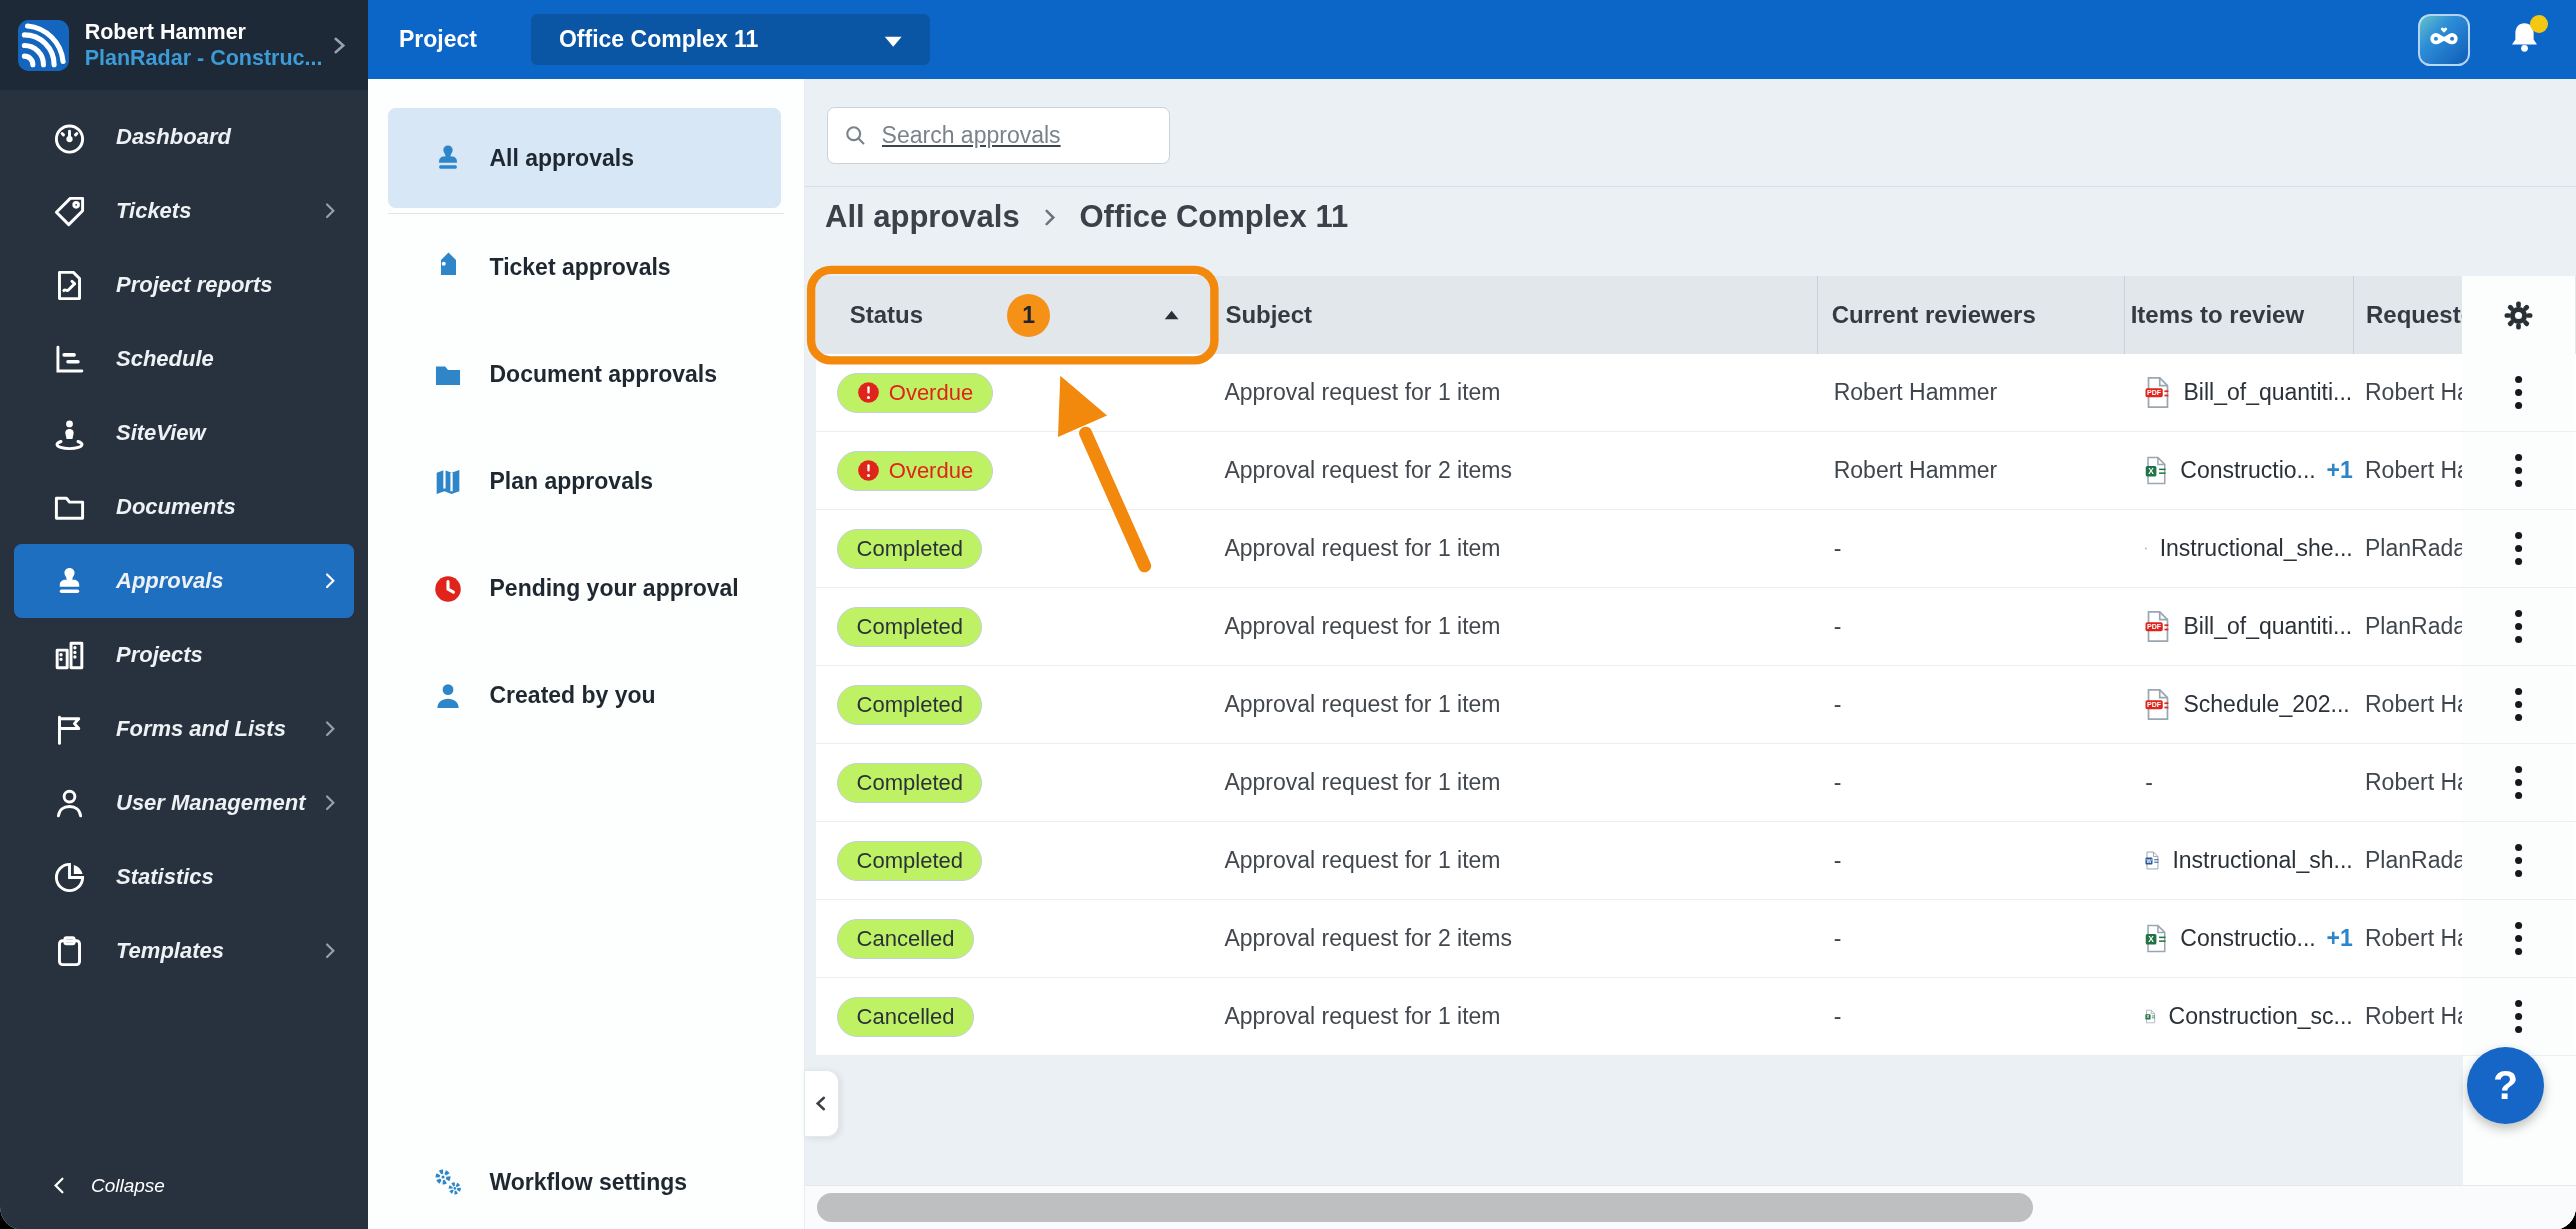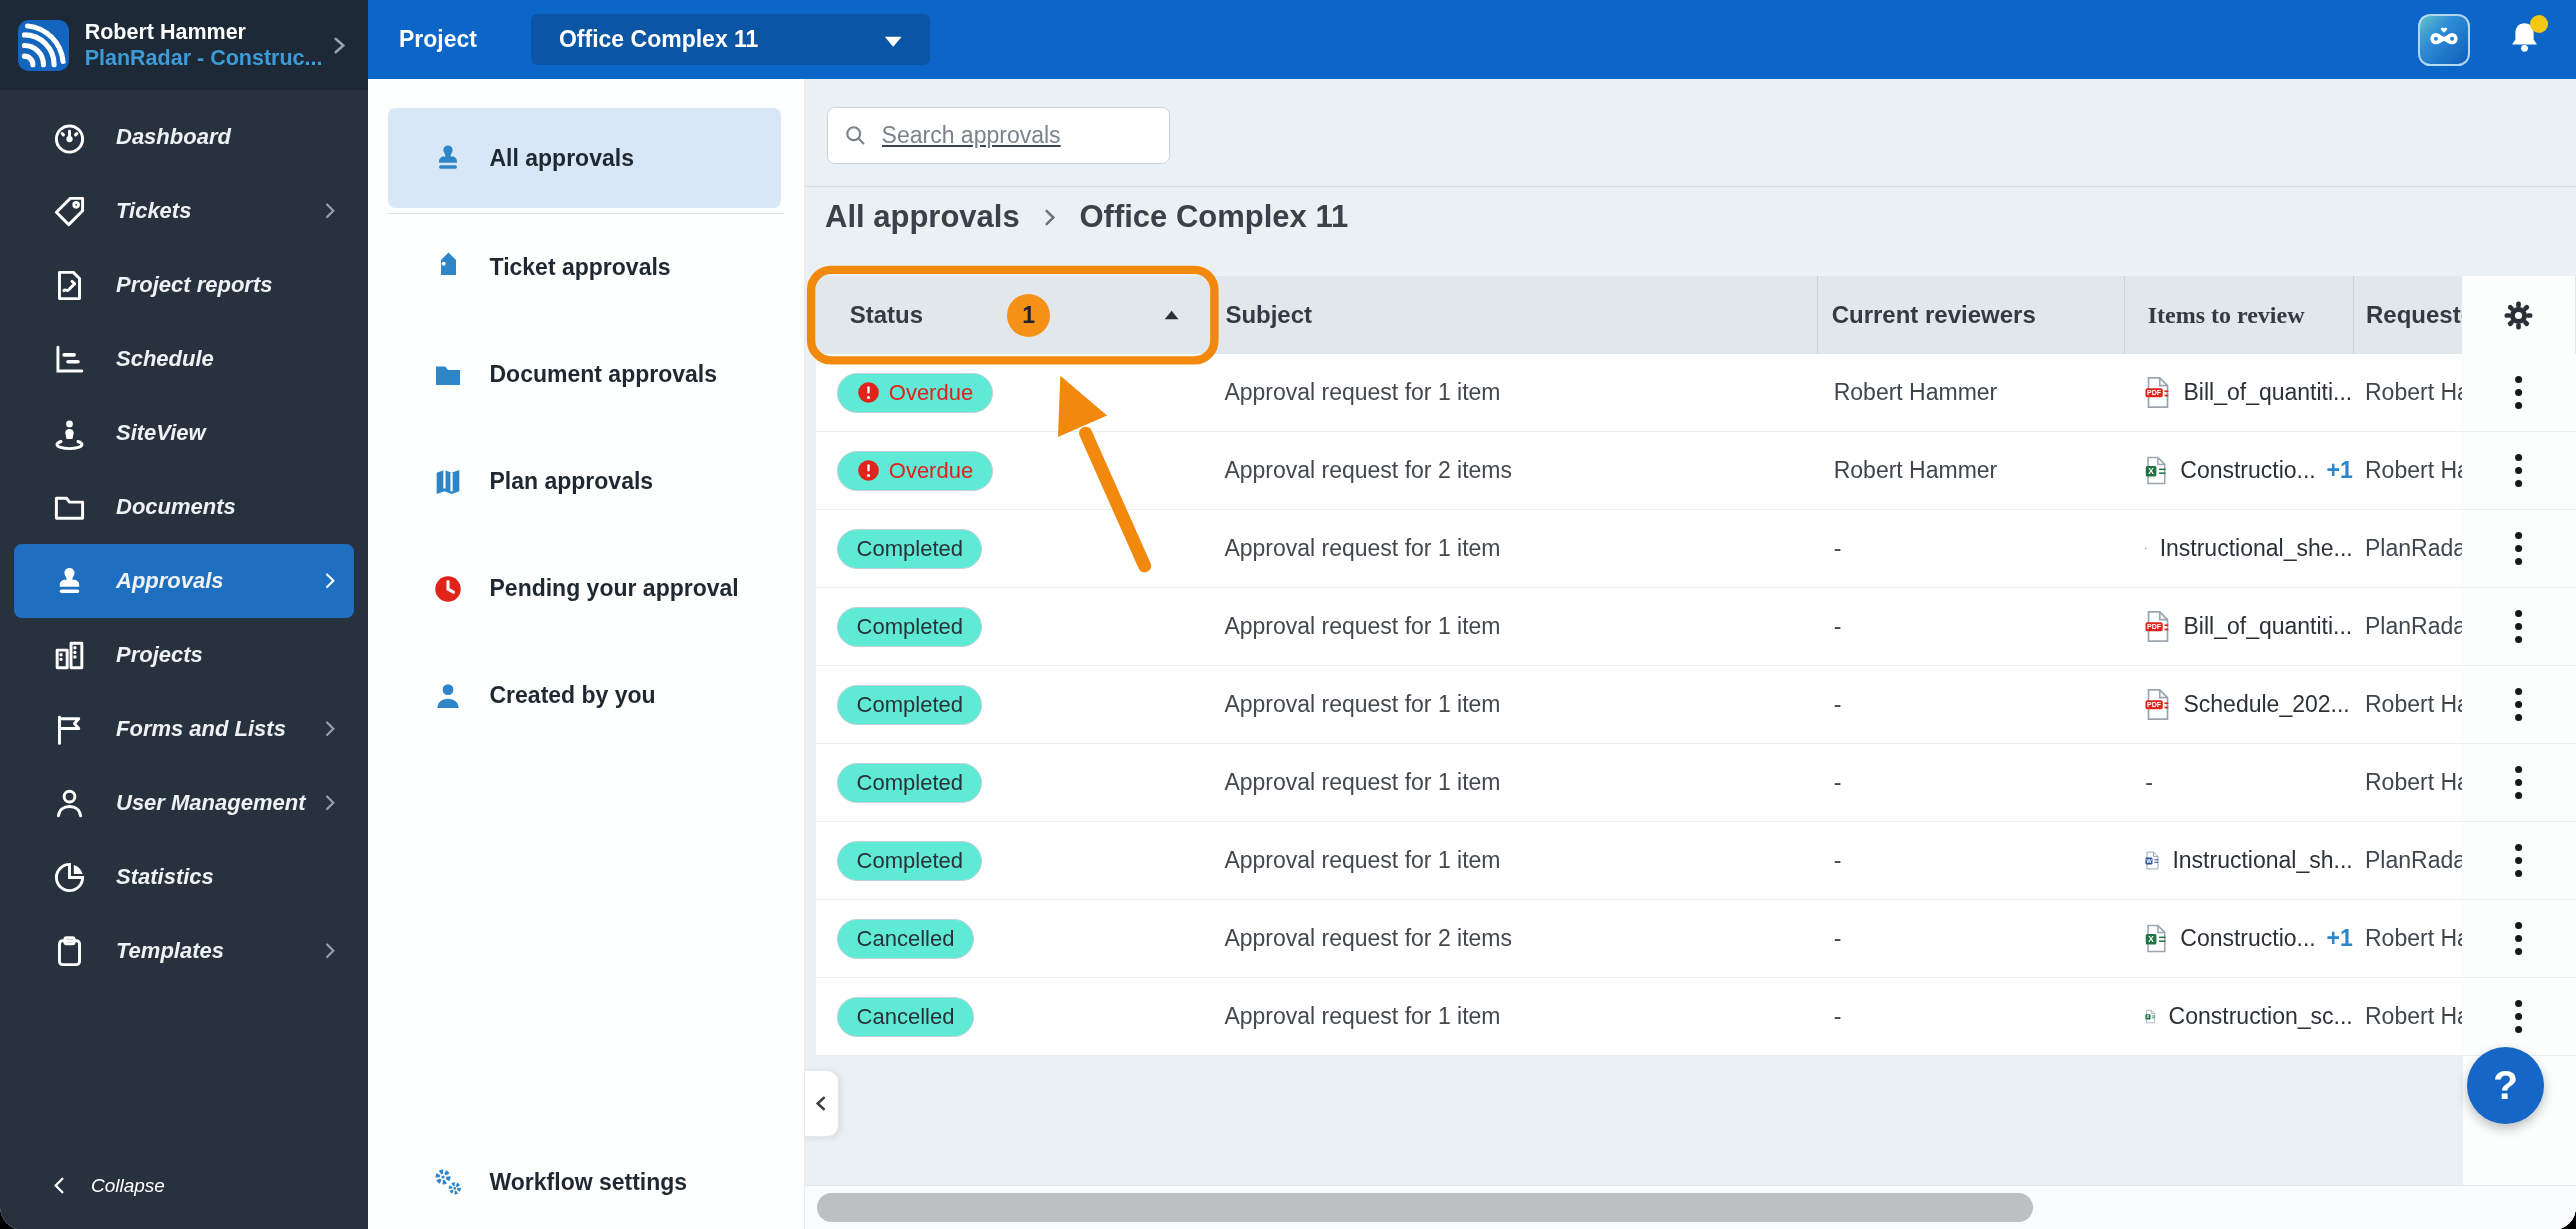"Items to review" .th-items { font-family: Liberation Serif, serif -> none; padding-left: 23px -> 6px }
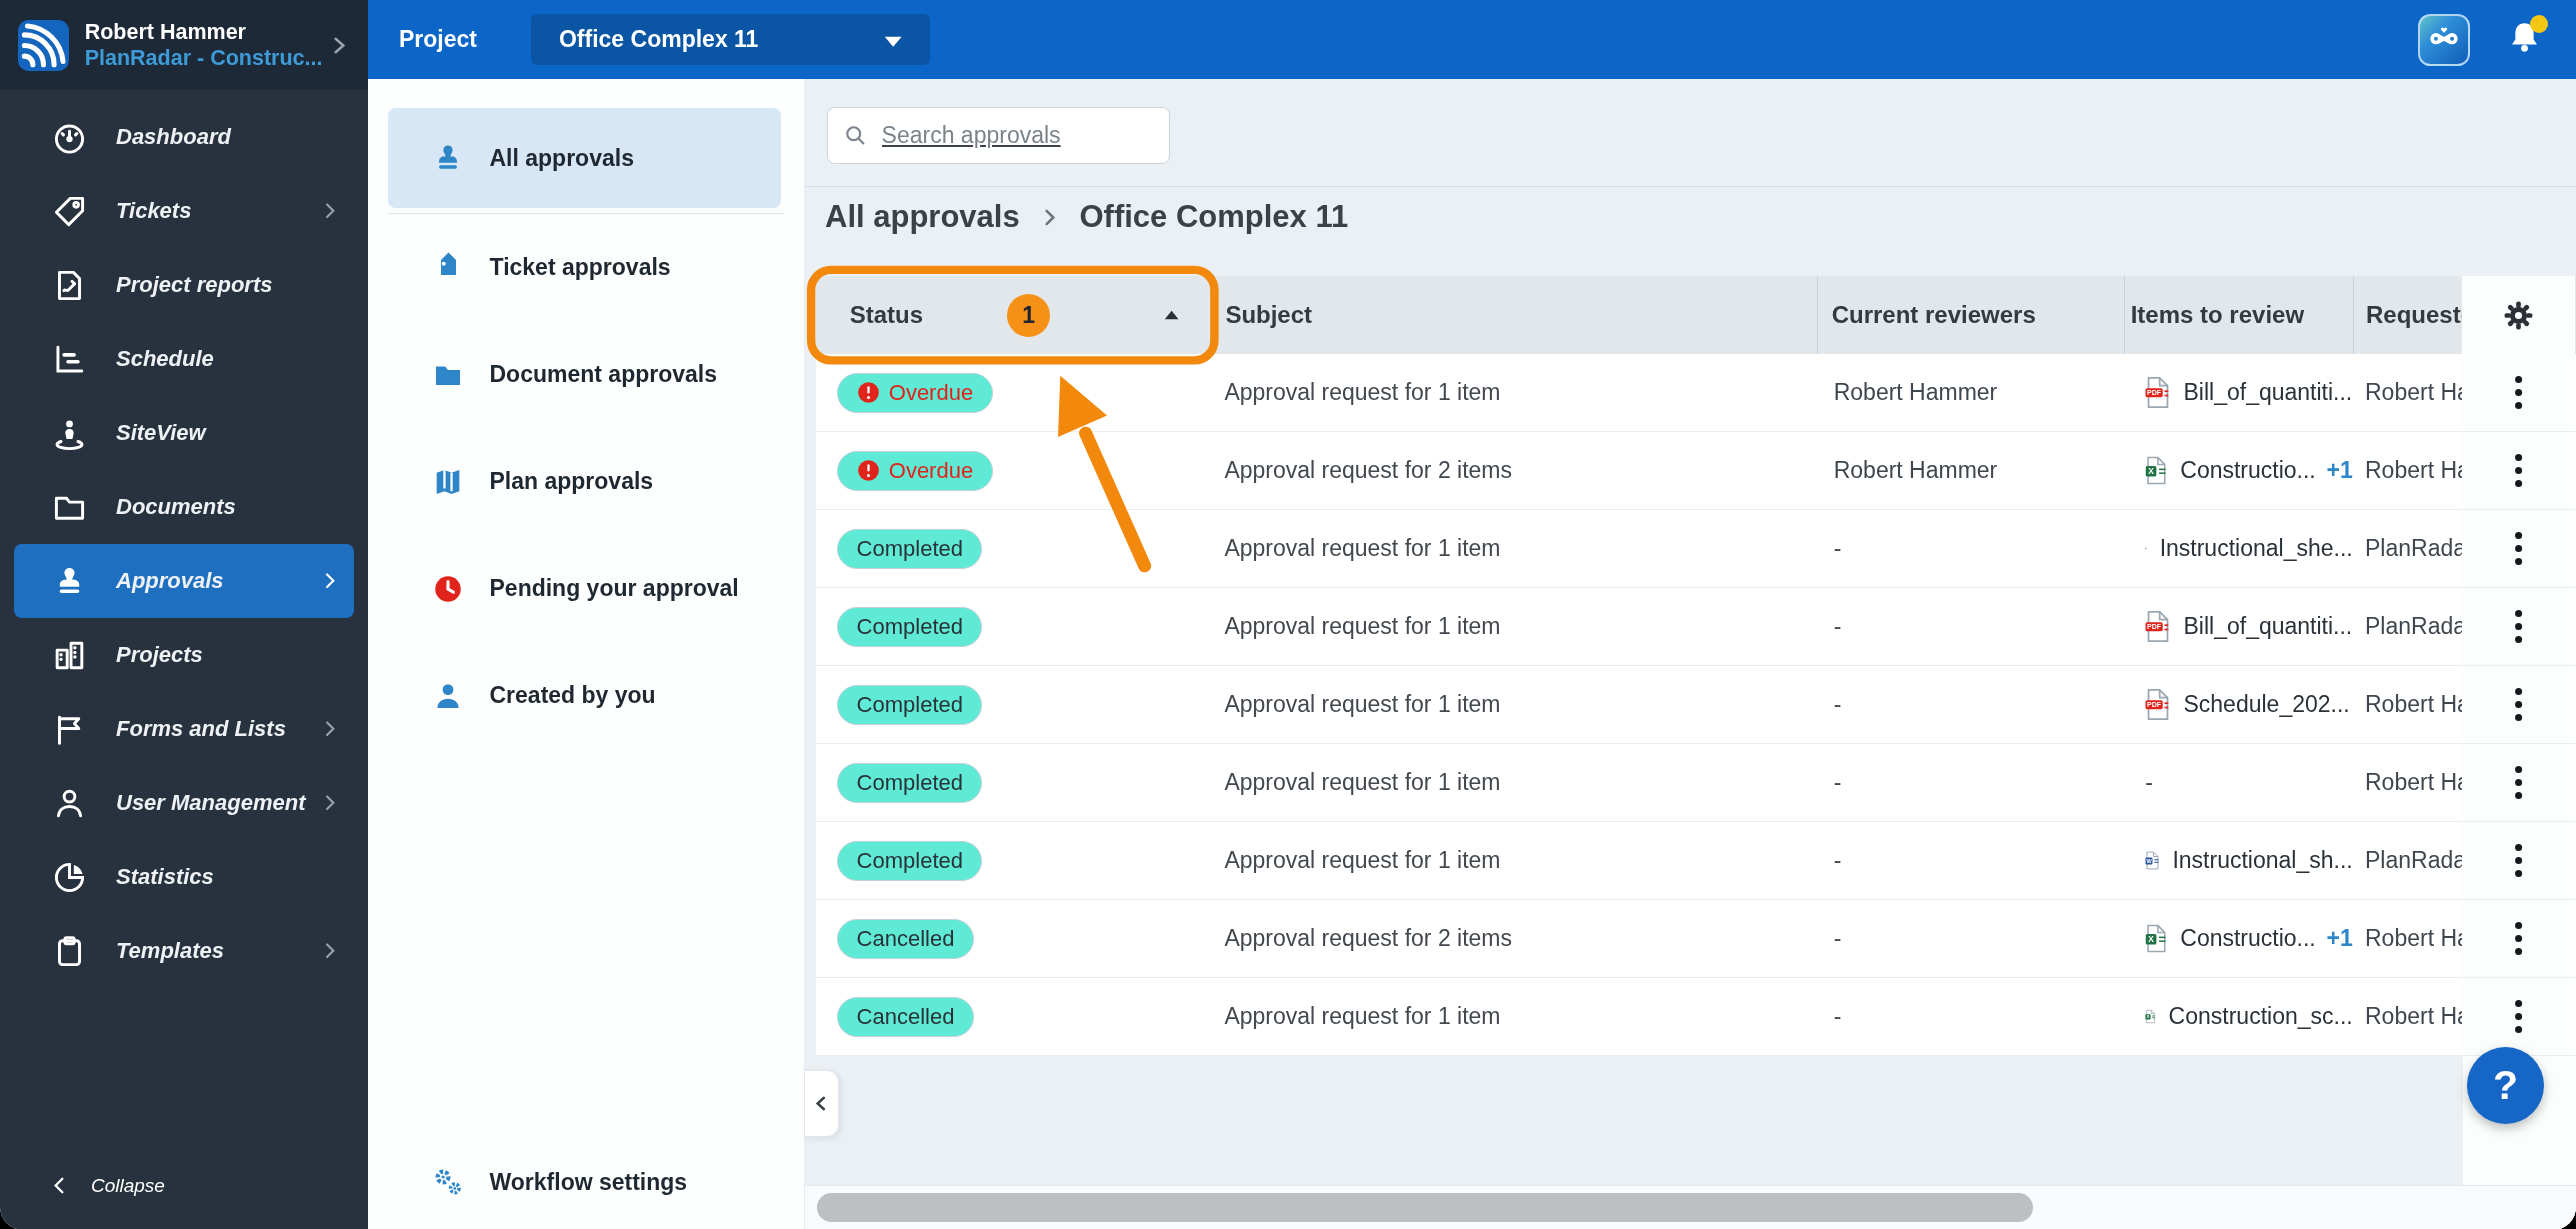"Overdue" .pill { background: #5eead4 -> #bef264 }
